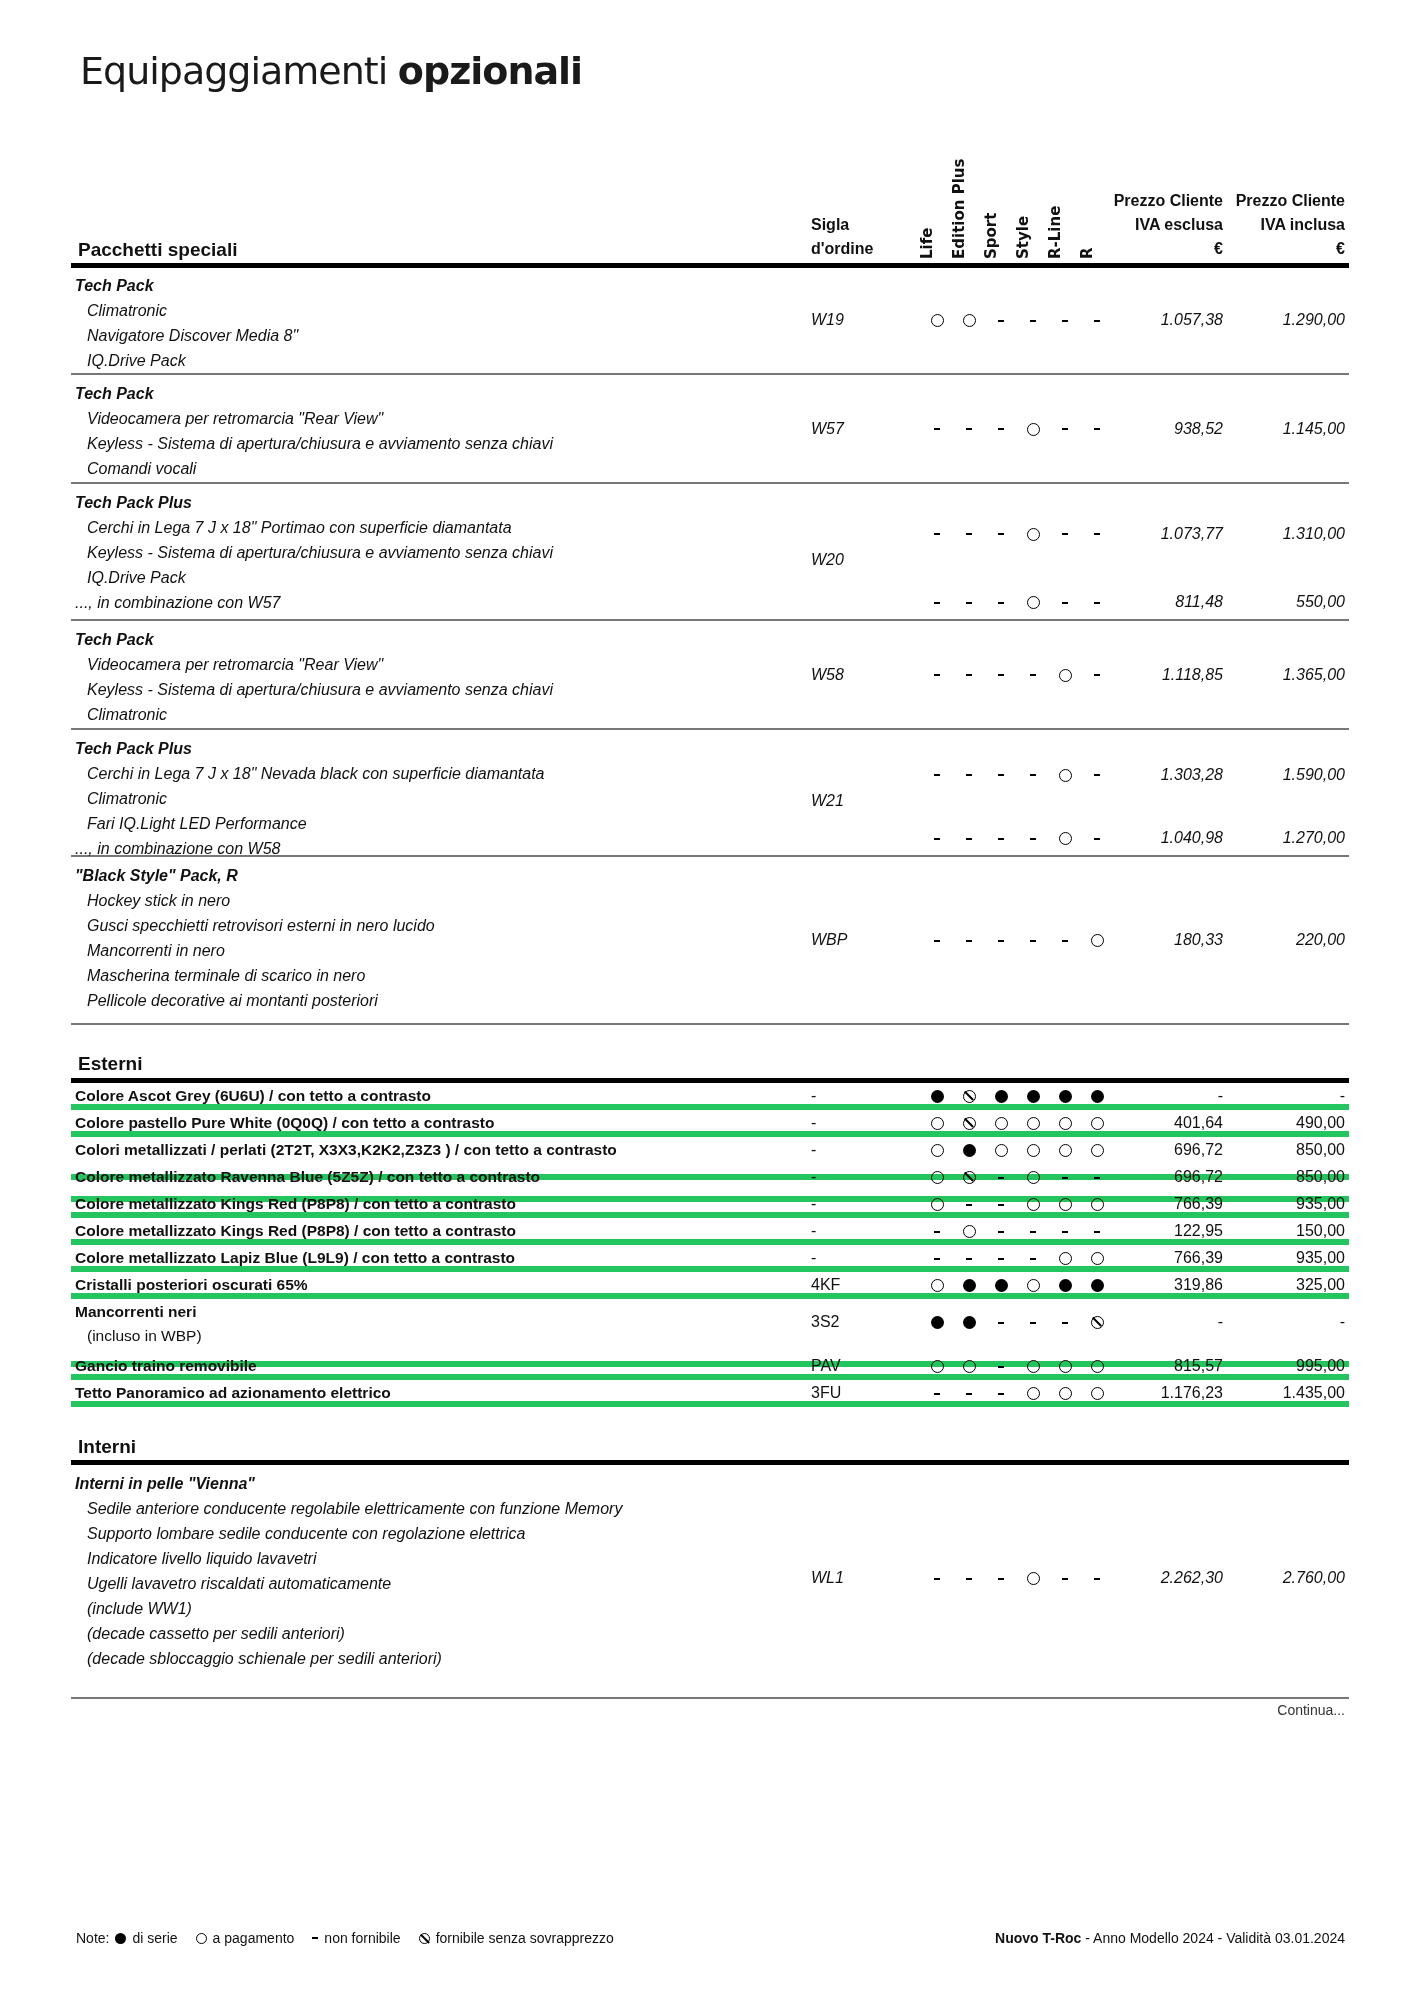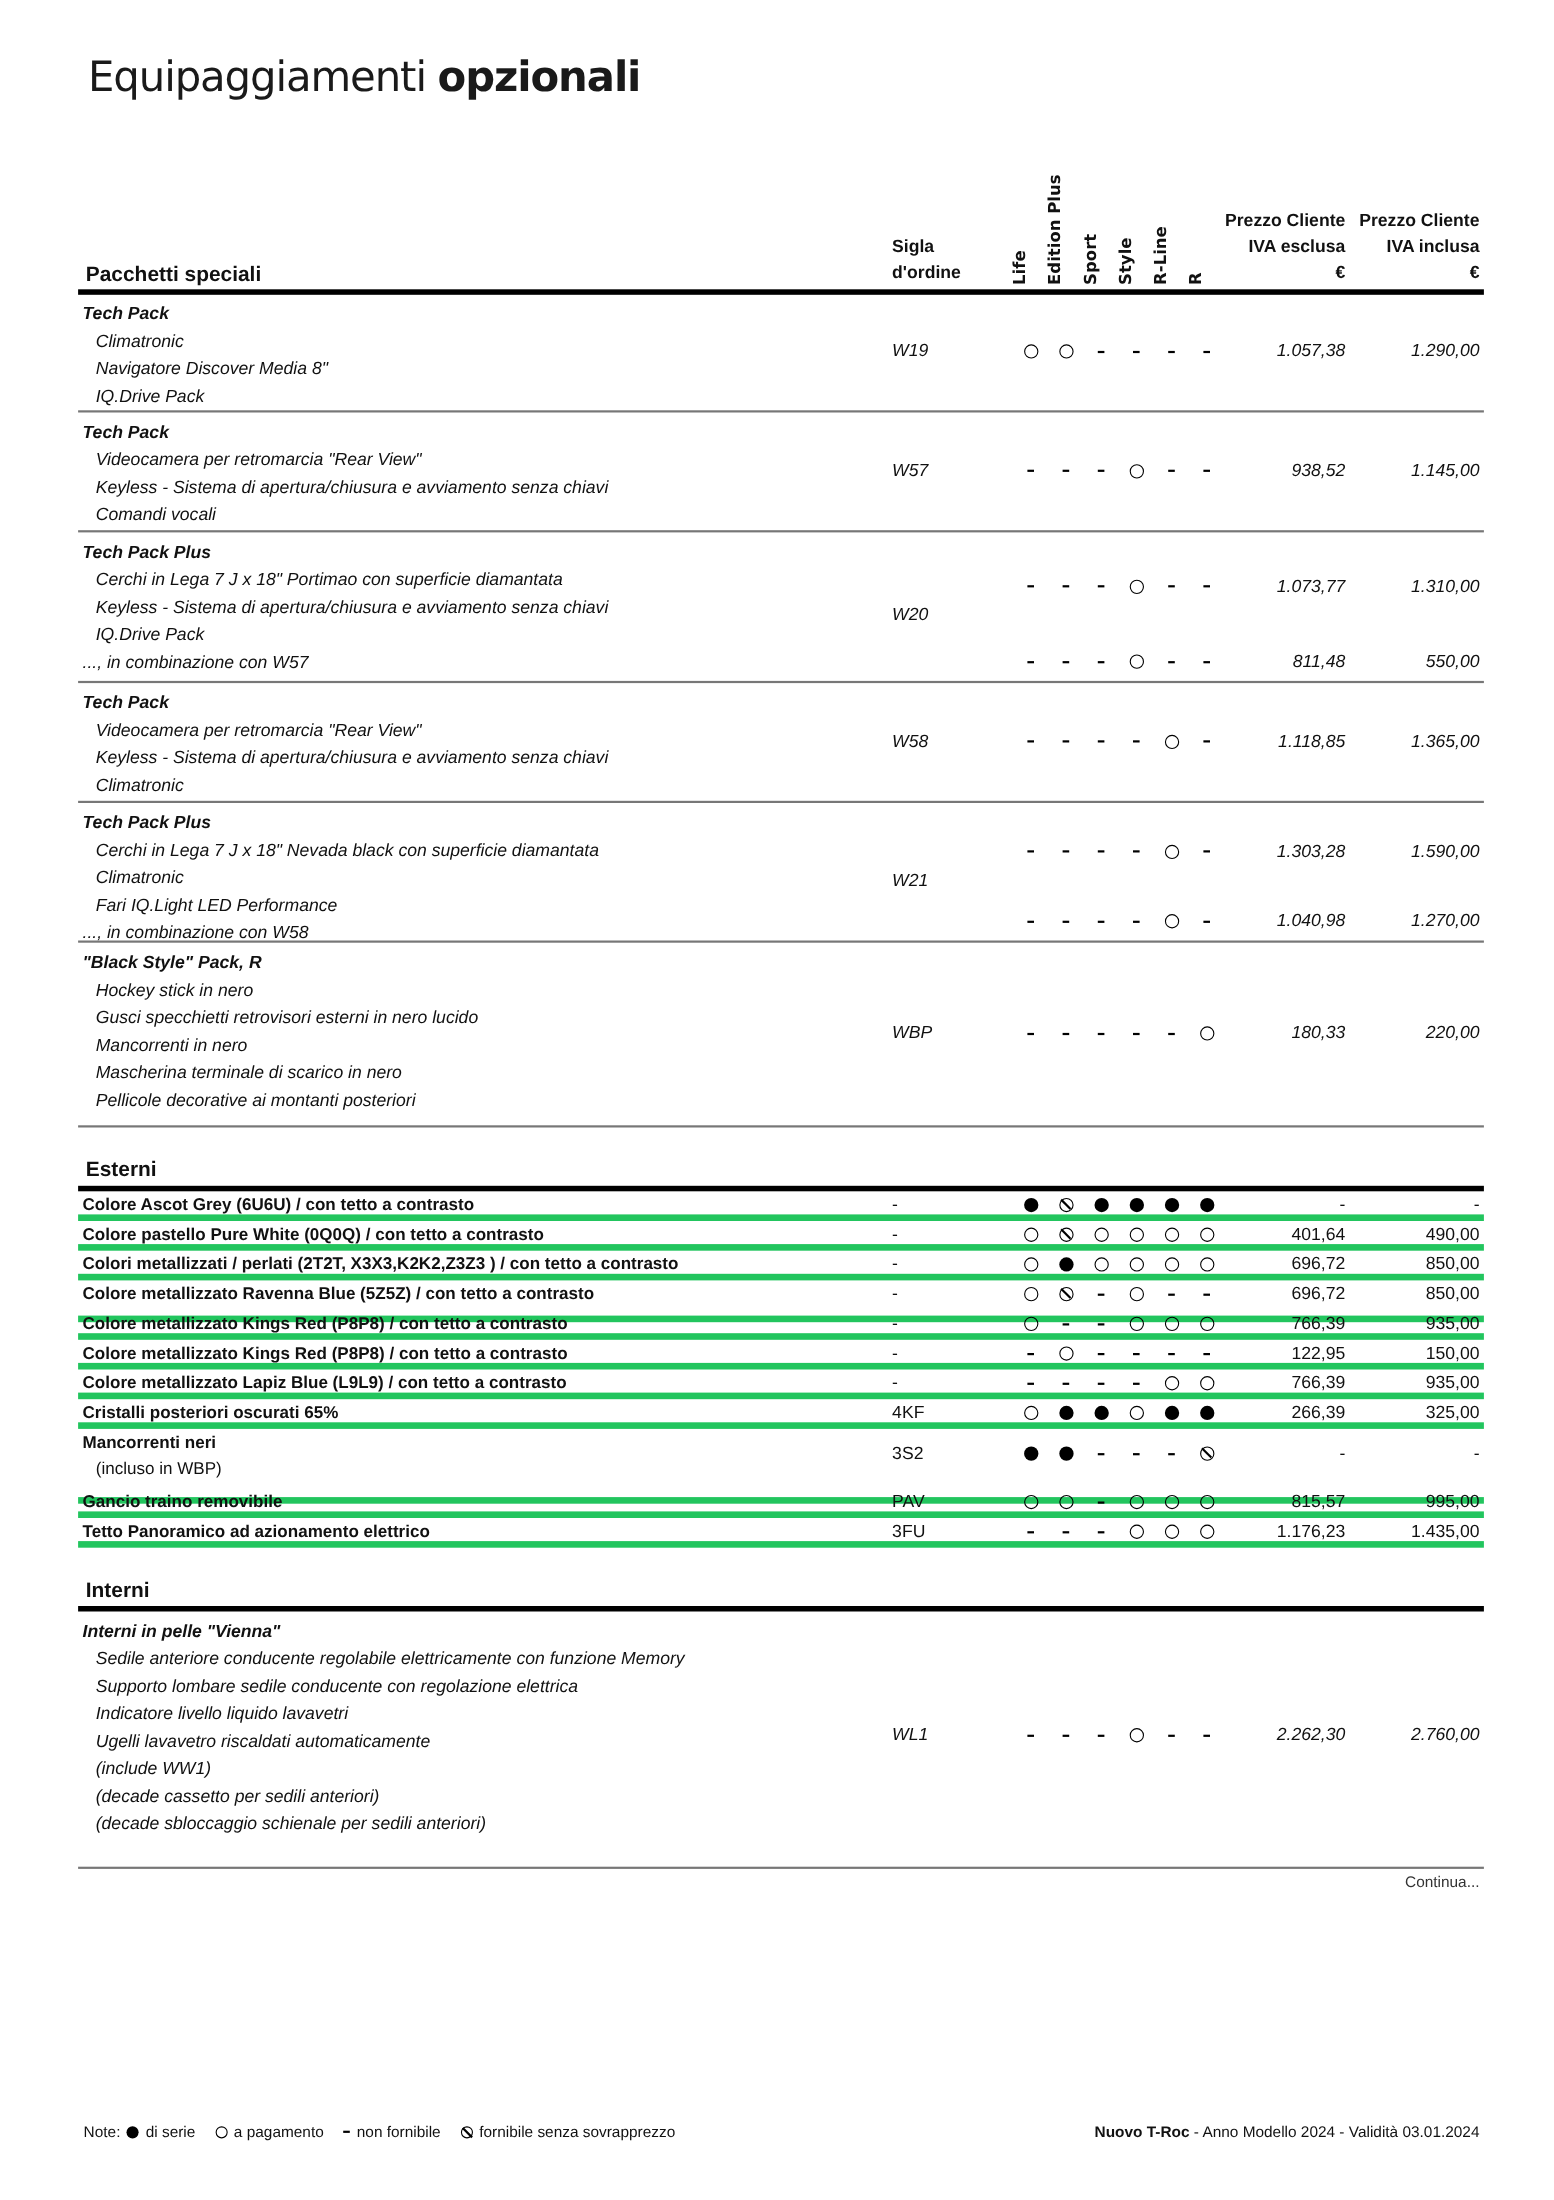"Colori metallizzati / perlati (2T2T," div.erow { height: 27px -> 43px }
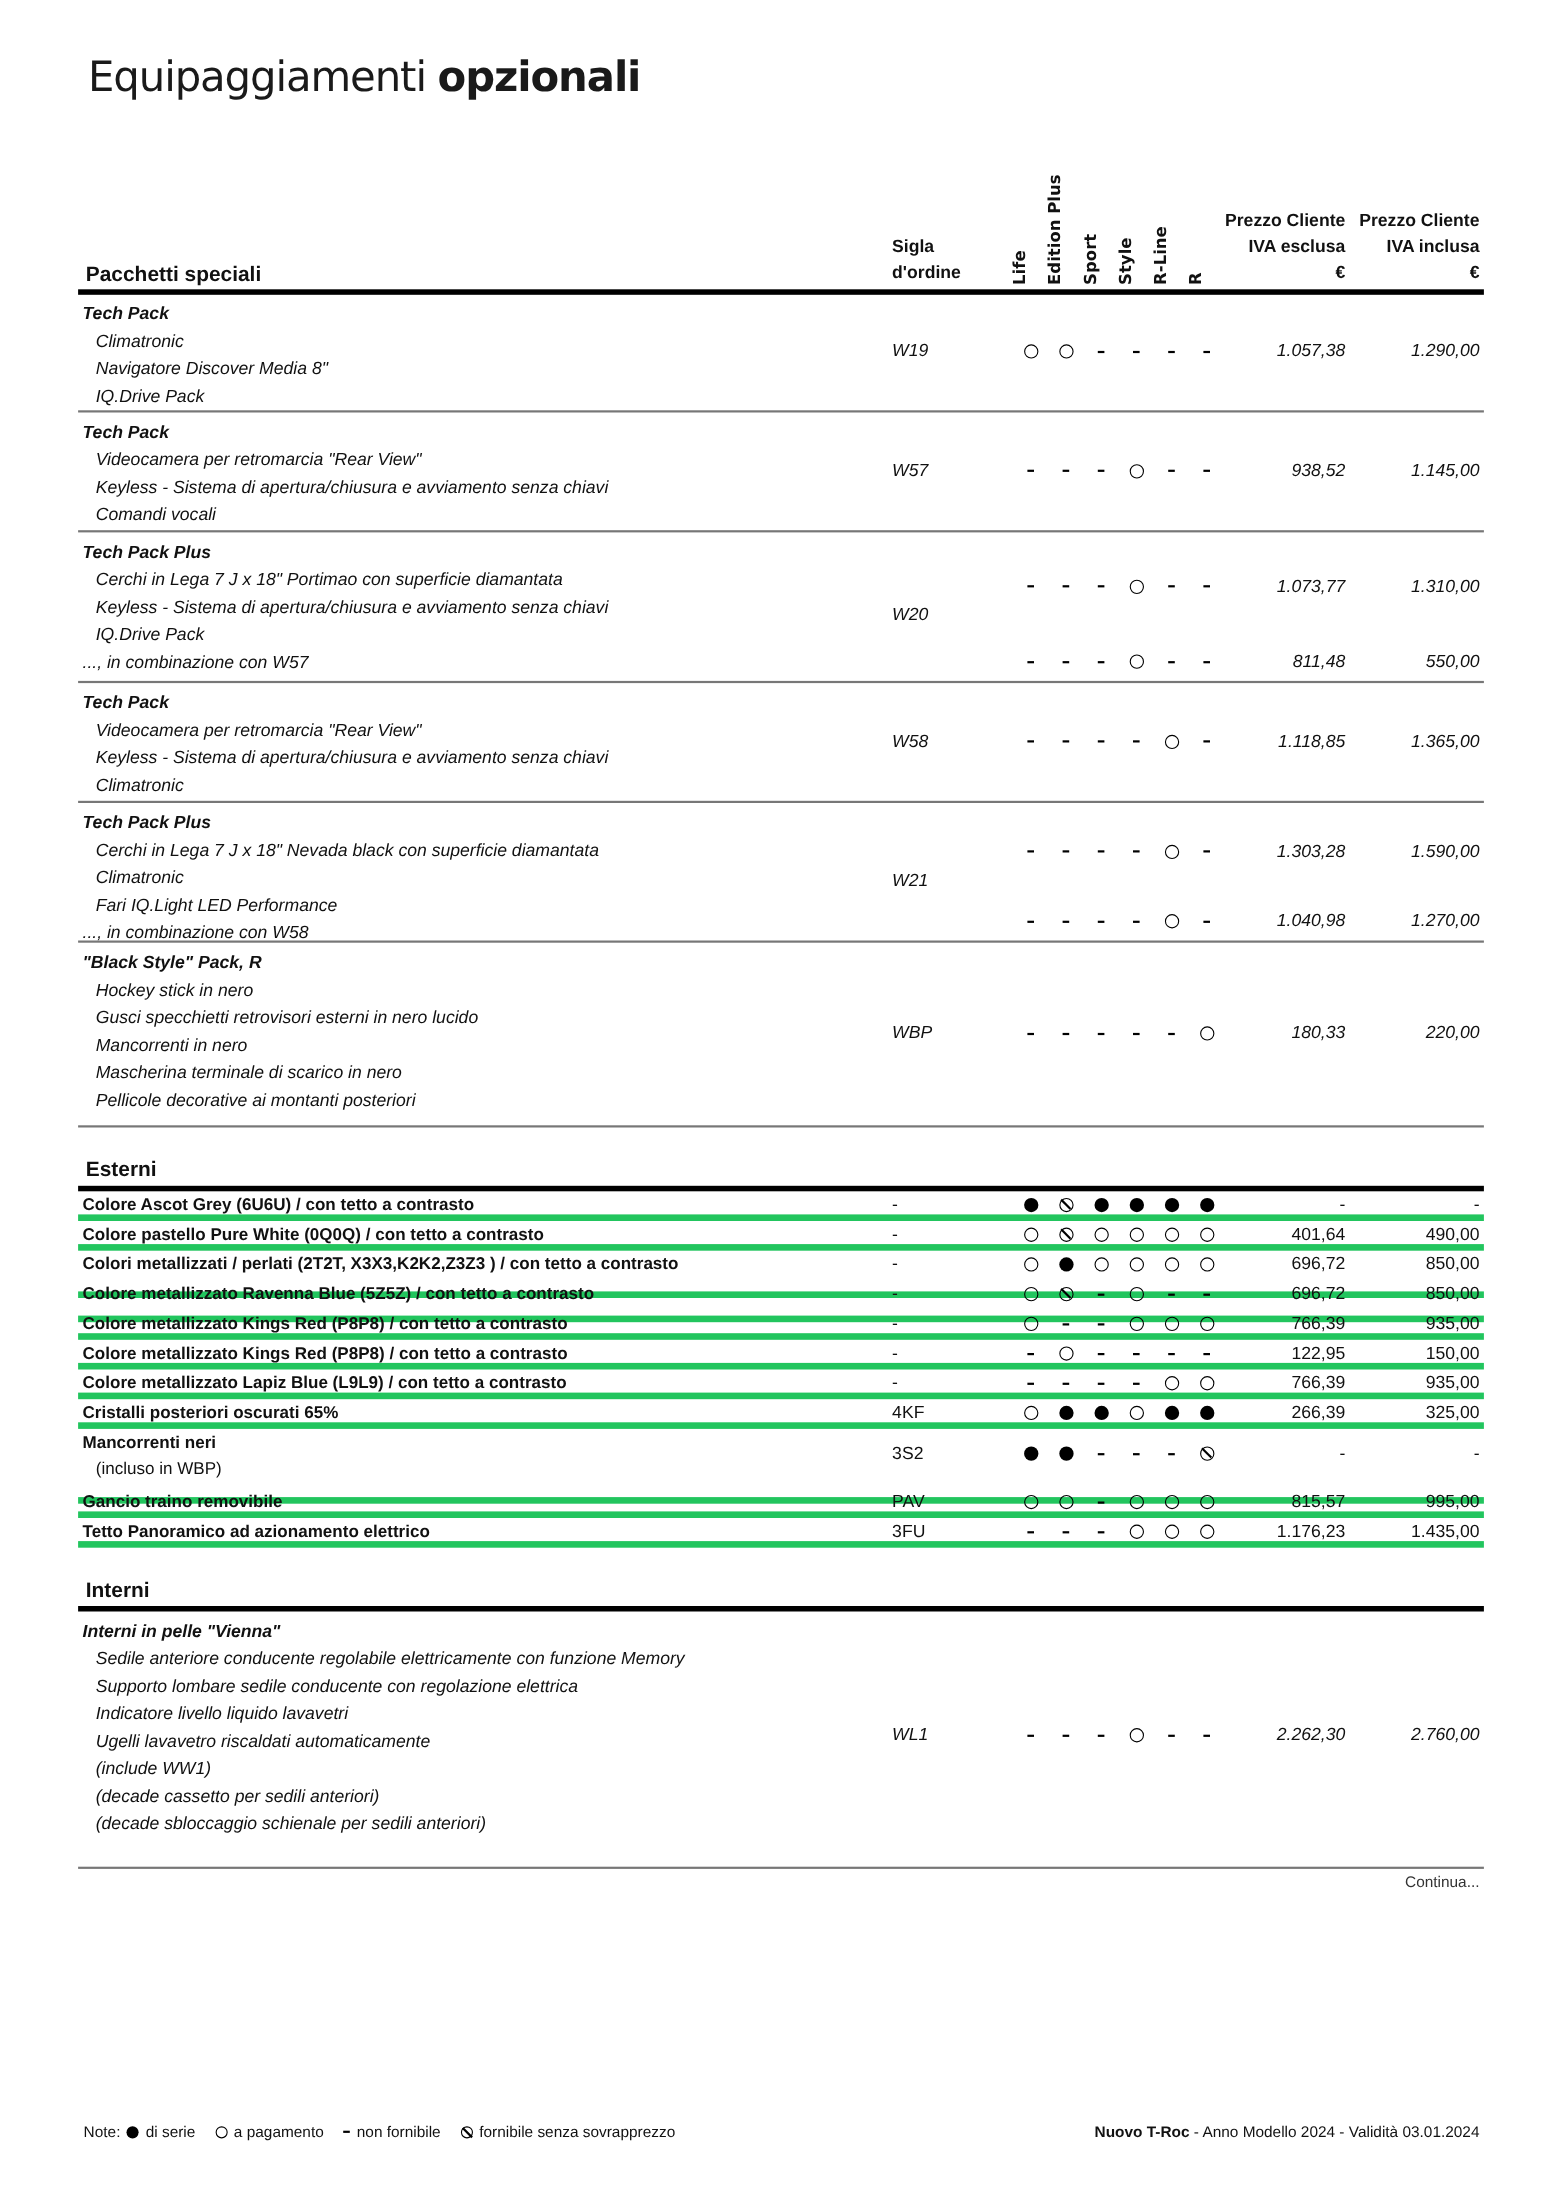"266,39" div.pr1 { text: 266,39 -> 319,86 }
